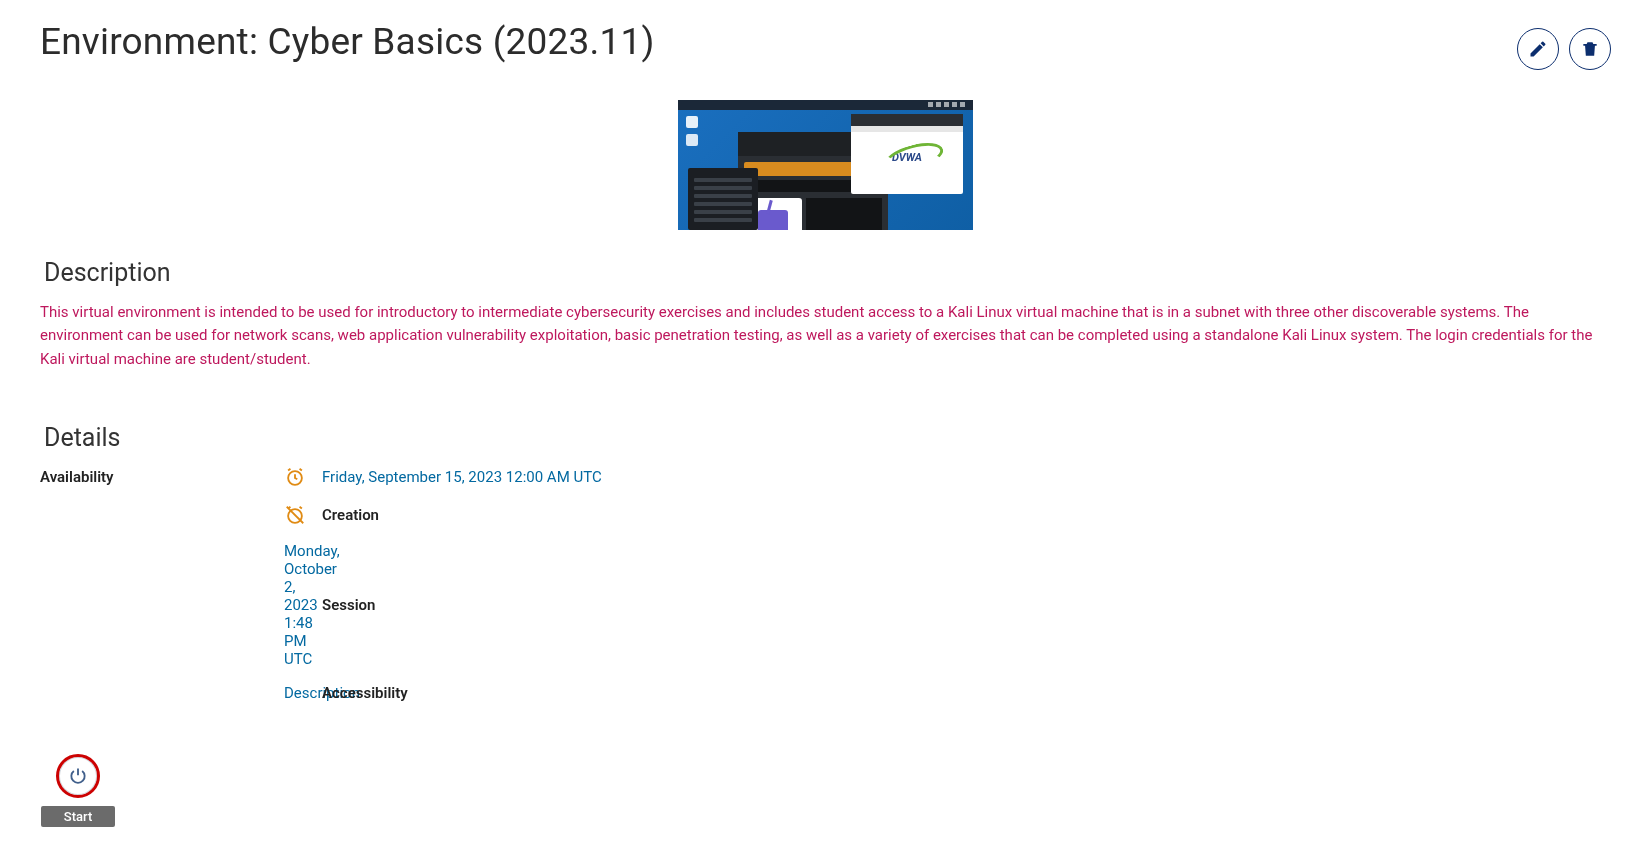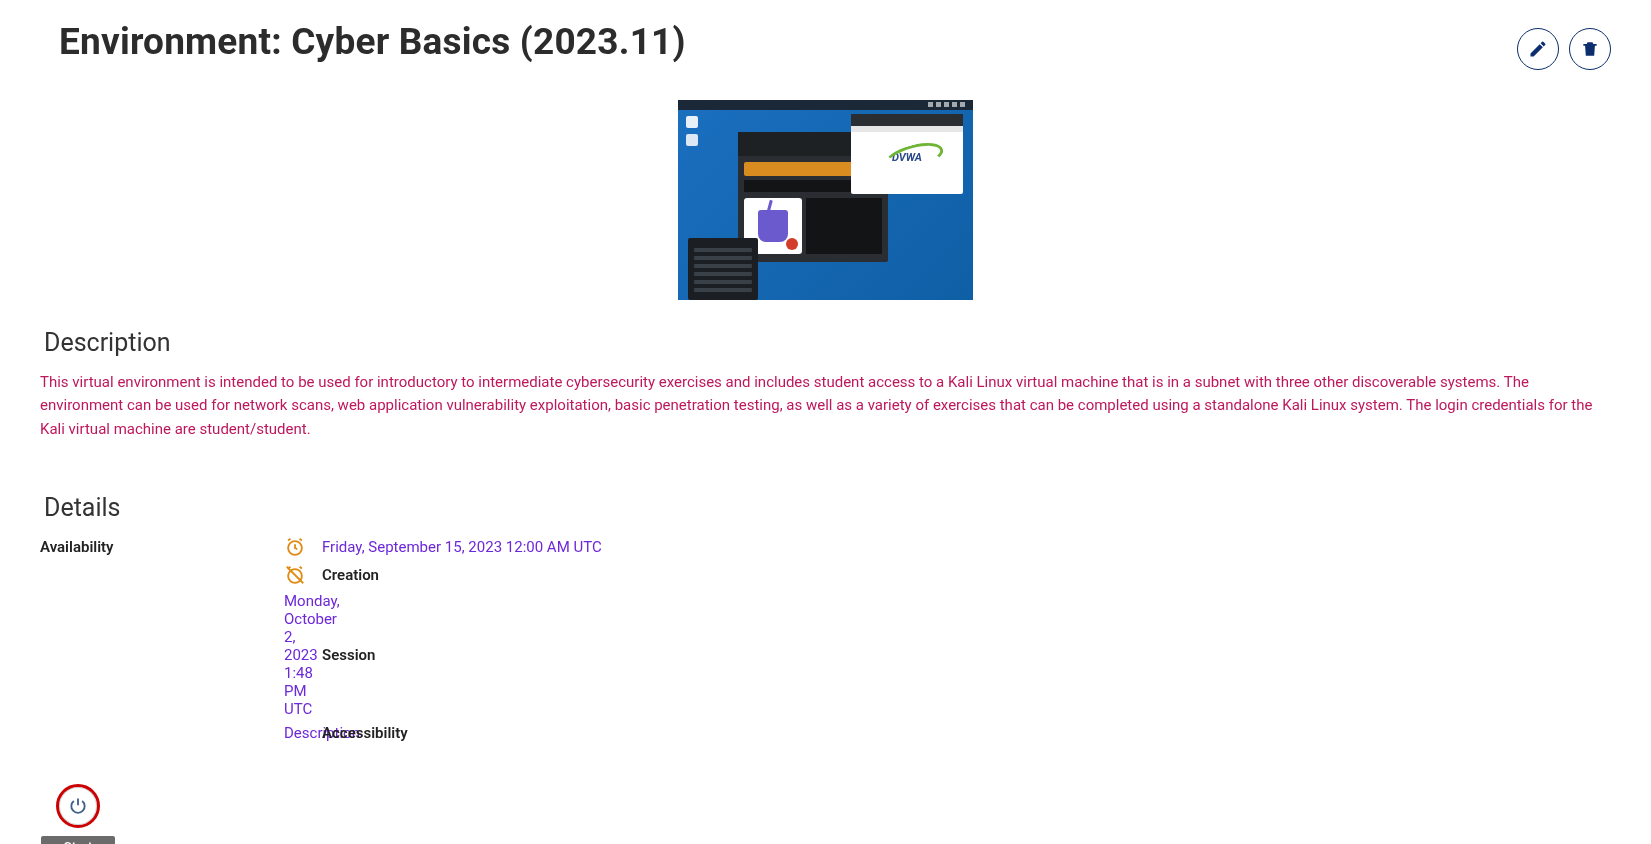"Environment: Cyber Basics (2023.11)" .page-title { font-weight: 700 -> 400; margin-left: 19px -> none }
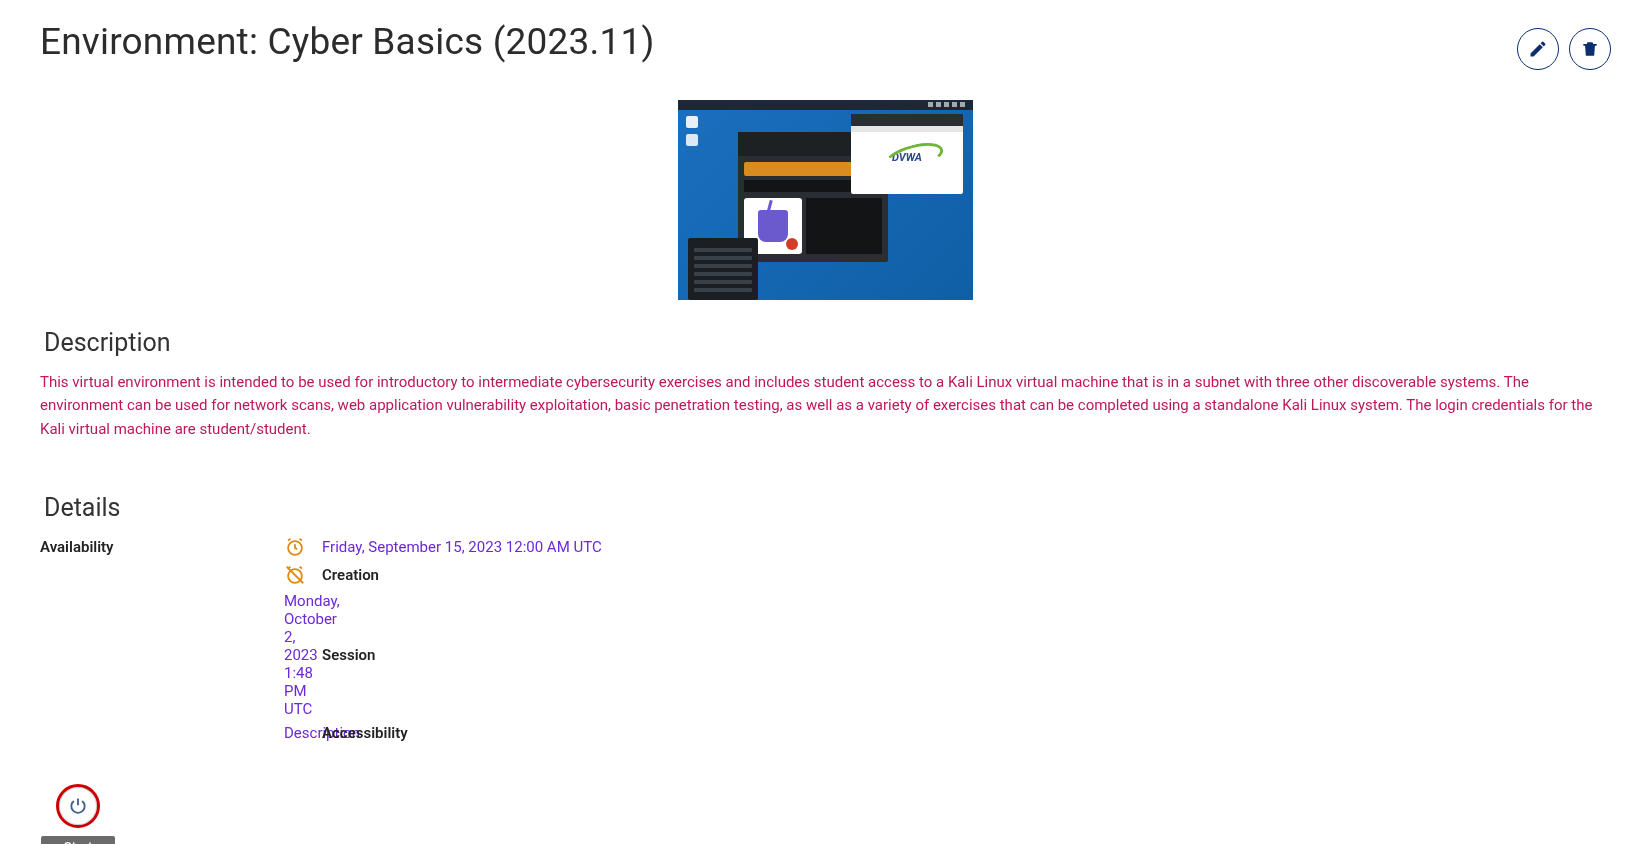"DVWA" .screenshot-placeholder { height: 200px -> 130px }
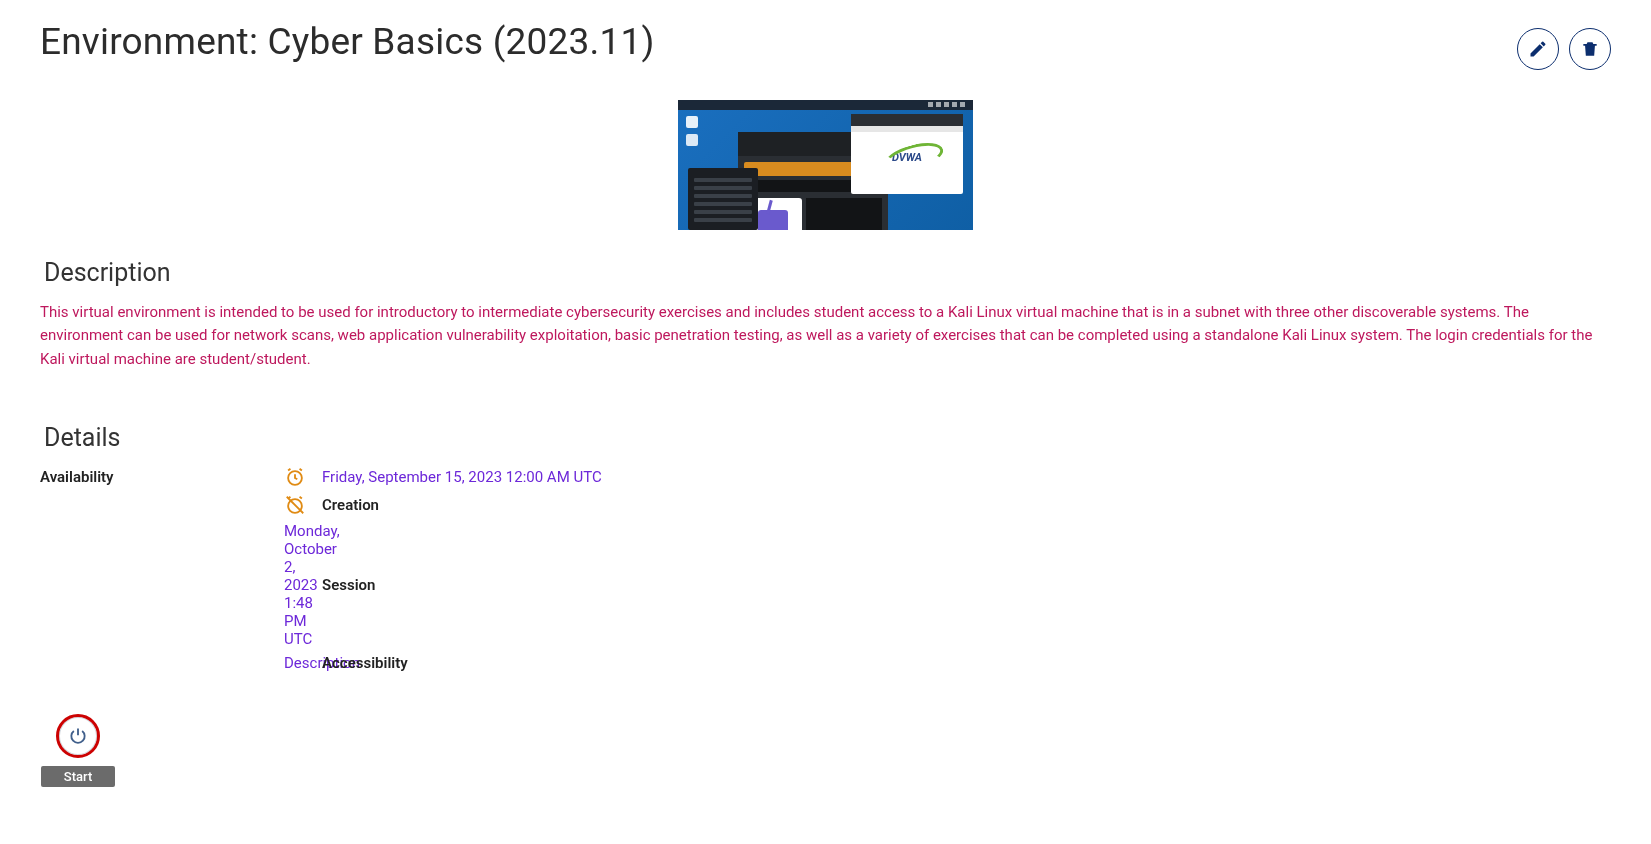"Availability" .details-table { row-gap: 6px -> 16px }
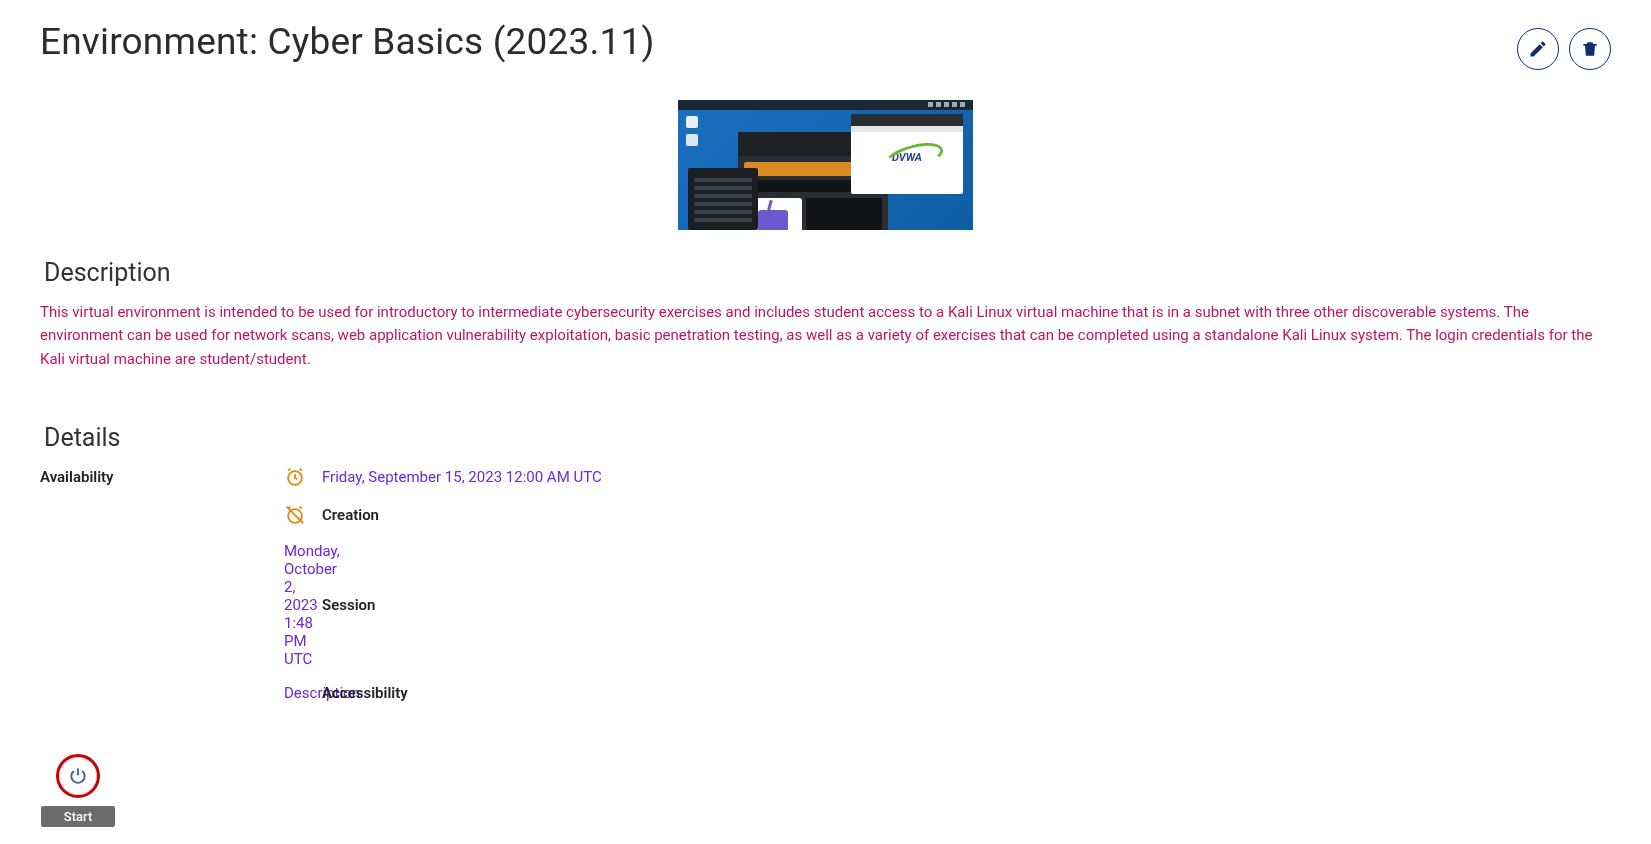"Friday, September 15, 2023 12:00" .detail-value { color: #6d28d9 -> #0369a1 }
